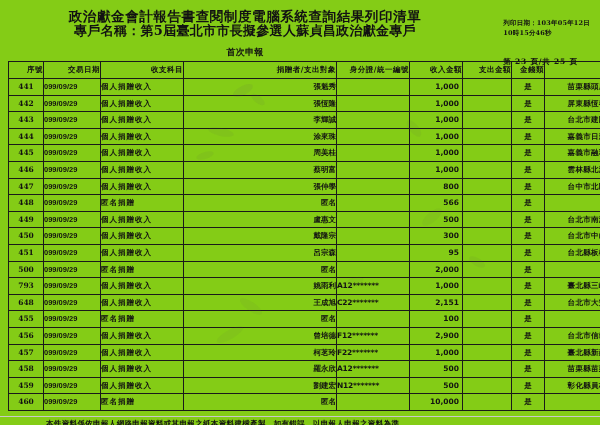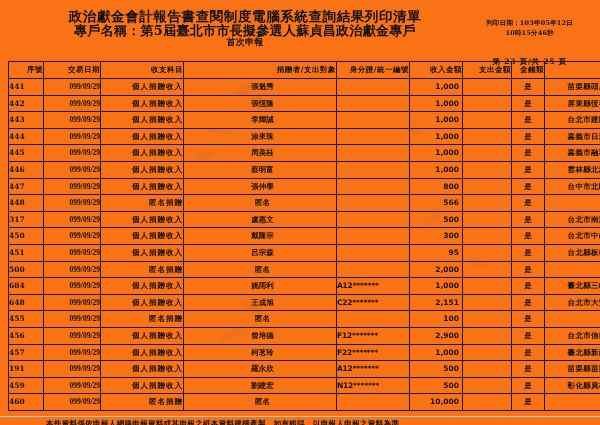"政治獻金會計報告書查閱制度電腦系統查詢結果列印清單" .page { background: #f97316 -> #84cc16 }
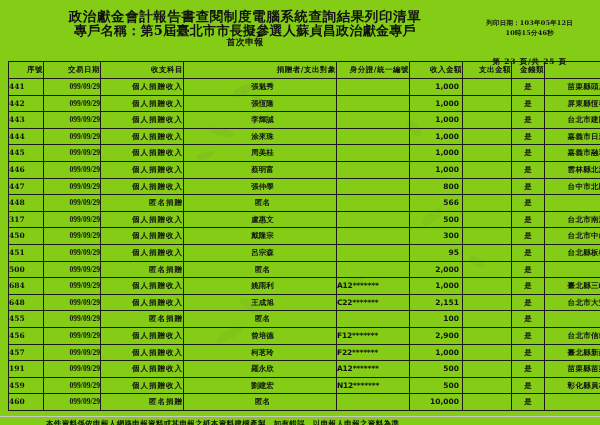"列印日期：103年05年12日" .hdr-right { right: 19px -> 2px; text-align: center -> left }
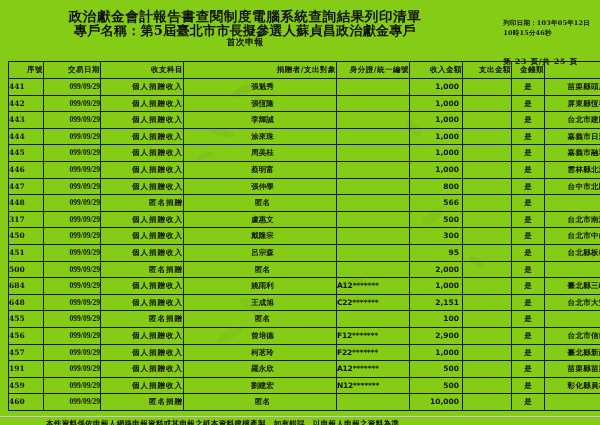"首次申報" .doc-subtitle2 { margin-top: 1px -> 11px }
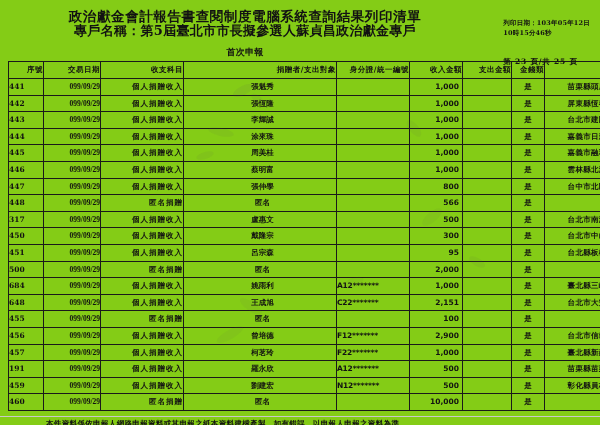"441" .c-seq { text-align: none -> center }
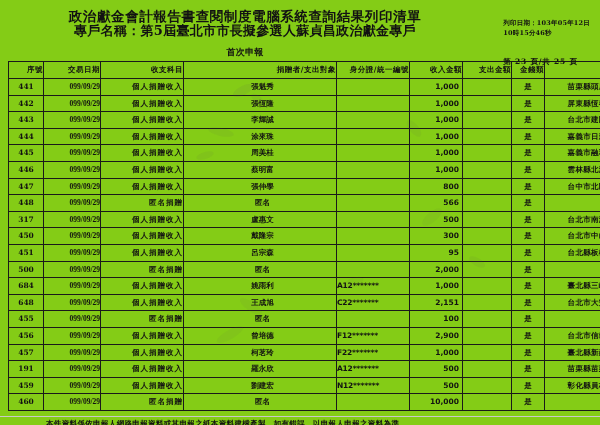"099/09/29" .c-date { font-family: Liberation Serif, serif -> Liberation Sans, sans-serif; text-align: right -> left }
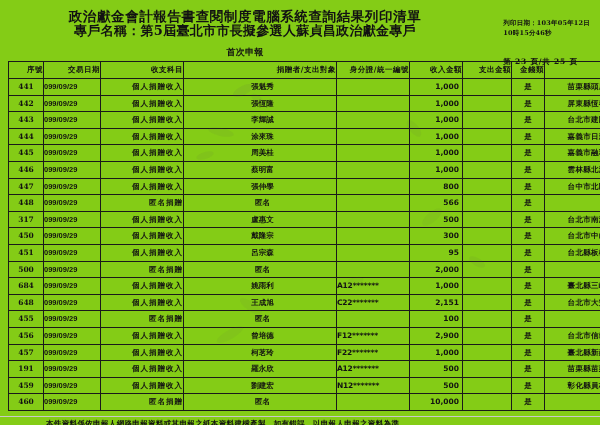"個人捐贈收入" .c-acct { text-align: right -> left }
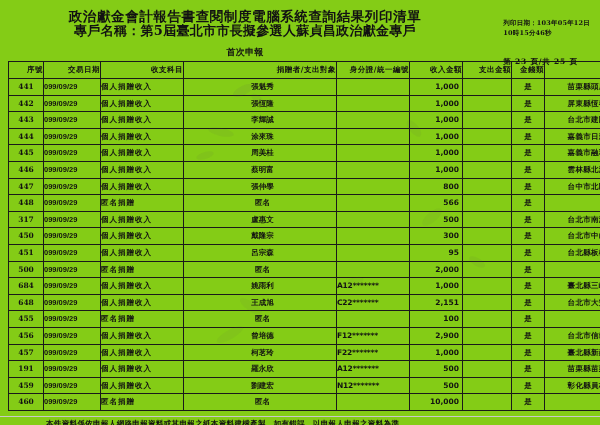"張魁秀" .c-donor { text-align: center -> right }
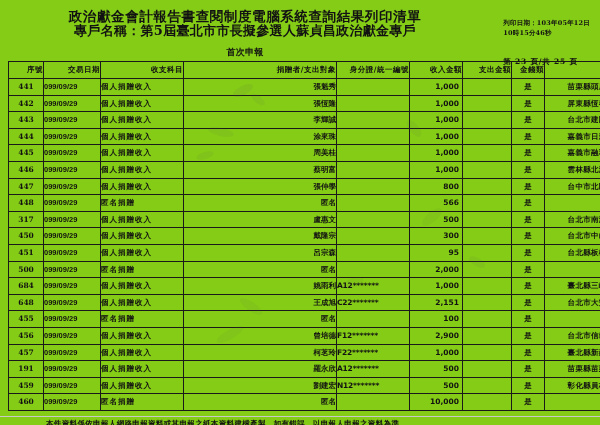"317" td.c-seq { text: 317 -> 449 }
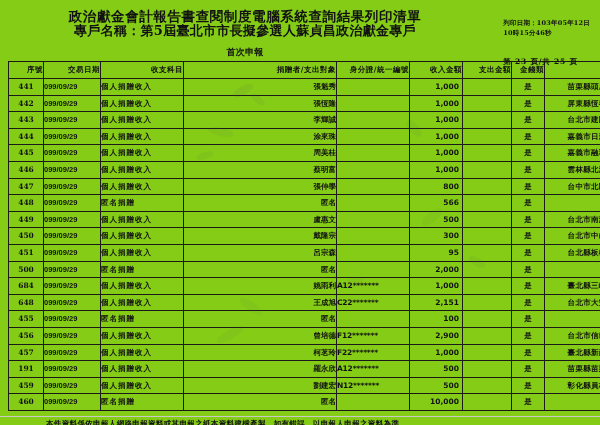"684" td.c-seq { text: 684 -> 793 }
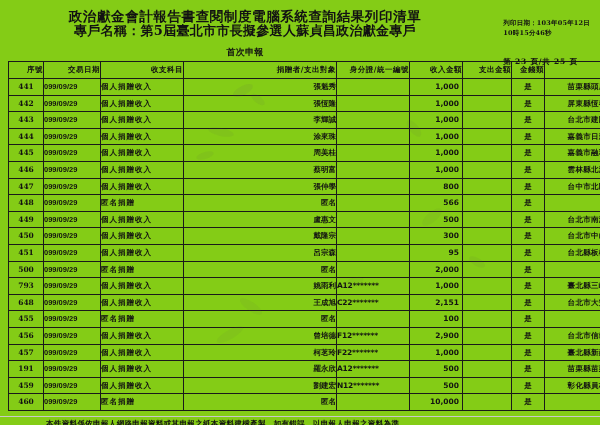"191" td.c-seq { text: 191 -> 458 }
